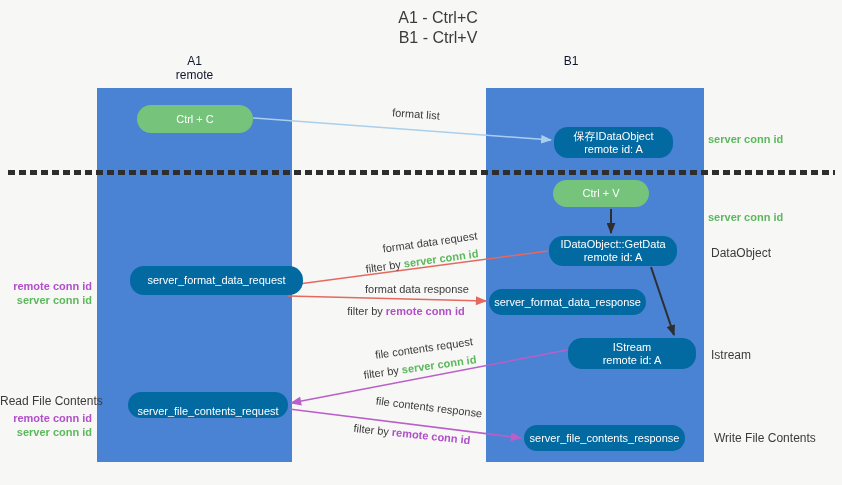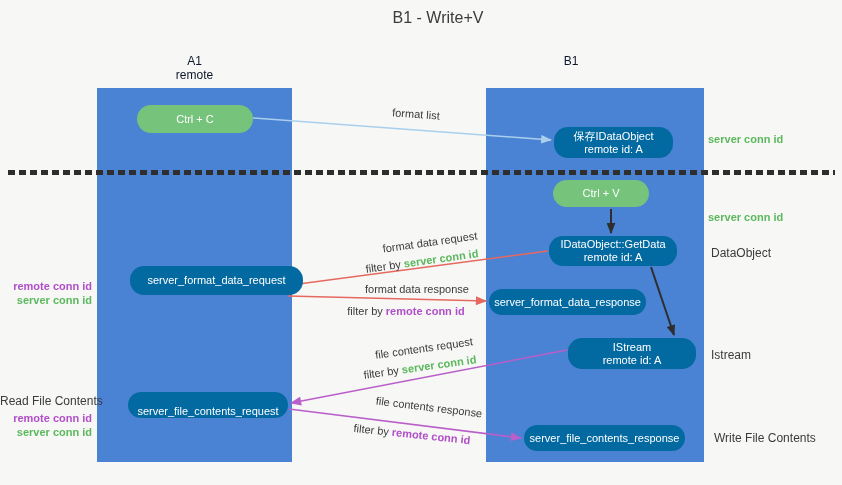"A1 - Ctrl+C" div { html: none -> <div>A1 - Ctrl+C</div> }
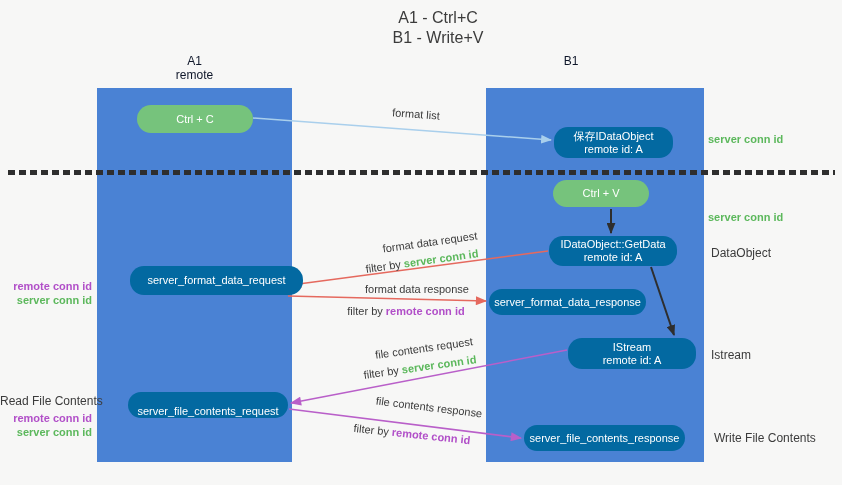"B1 - Write+V" div { text: Write+V -> Ctrl+V }
